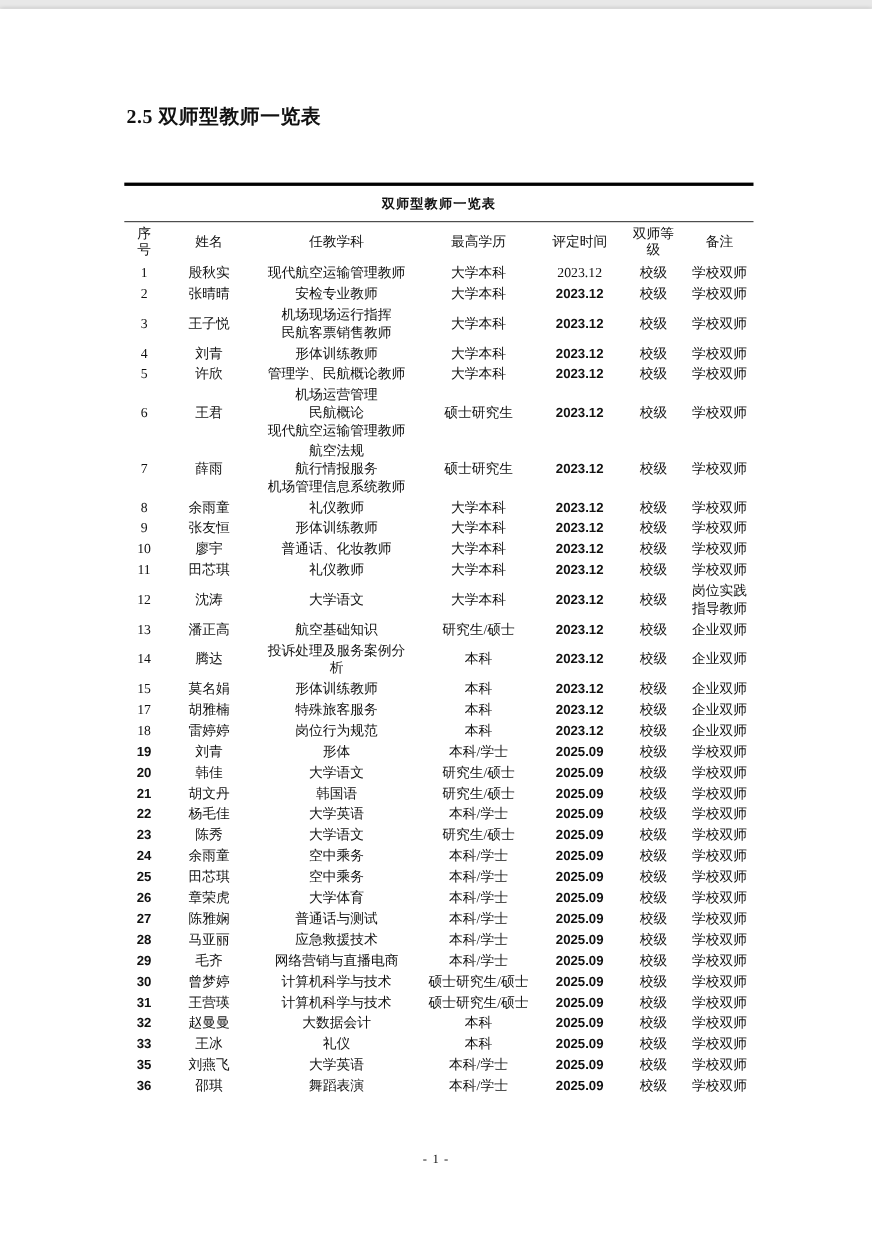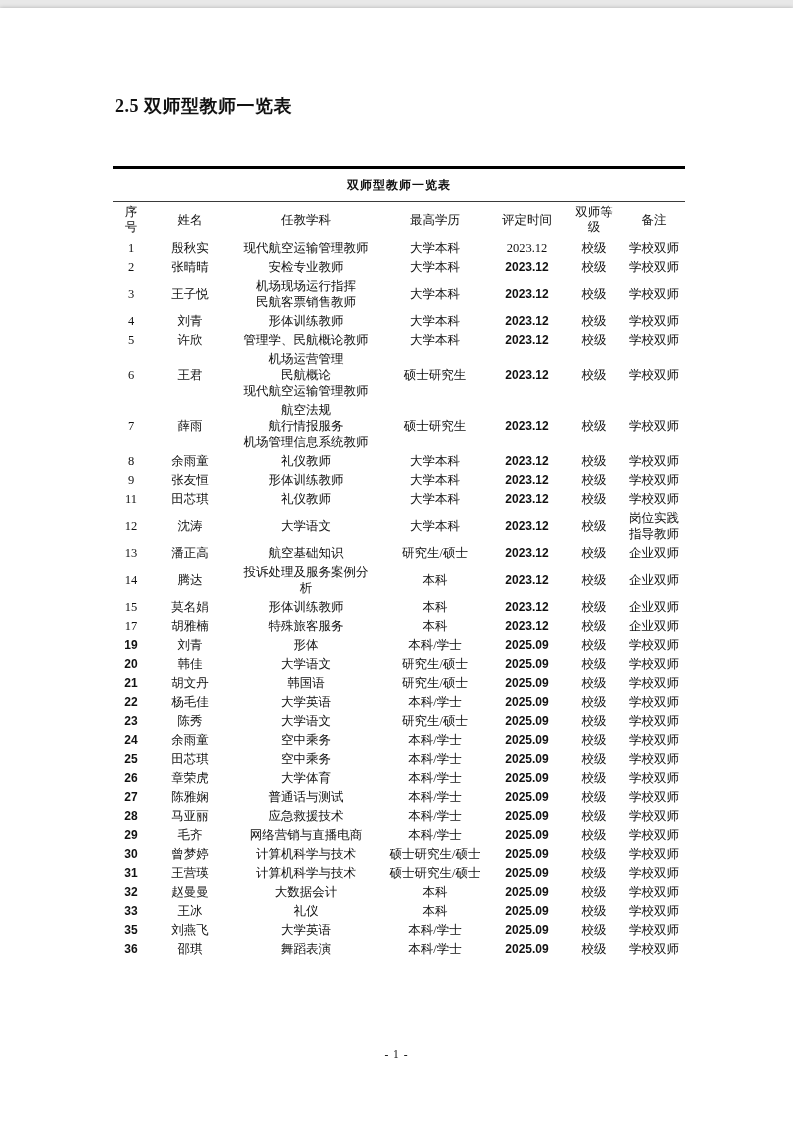"10" tr { html: none -> <tr> <td>10</td> <td>廖宇</td> <td>普通话、化妆教师</td> <td>大学本科</td> <td>2023.12</td> <td>校级</td> <td>学校双师</td> </tr> }
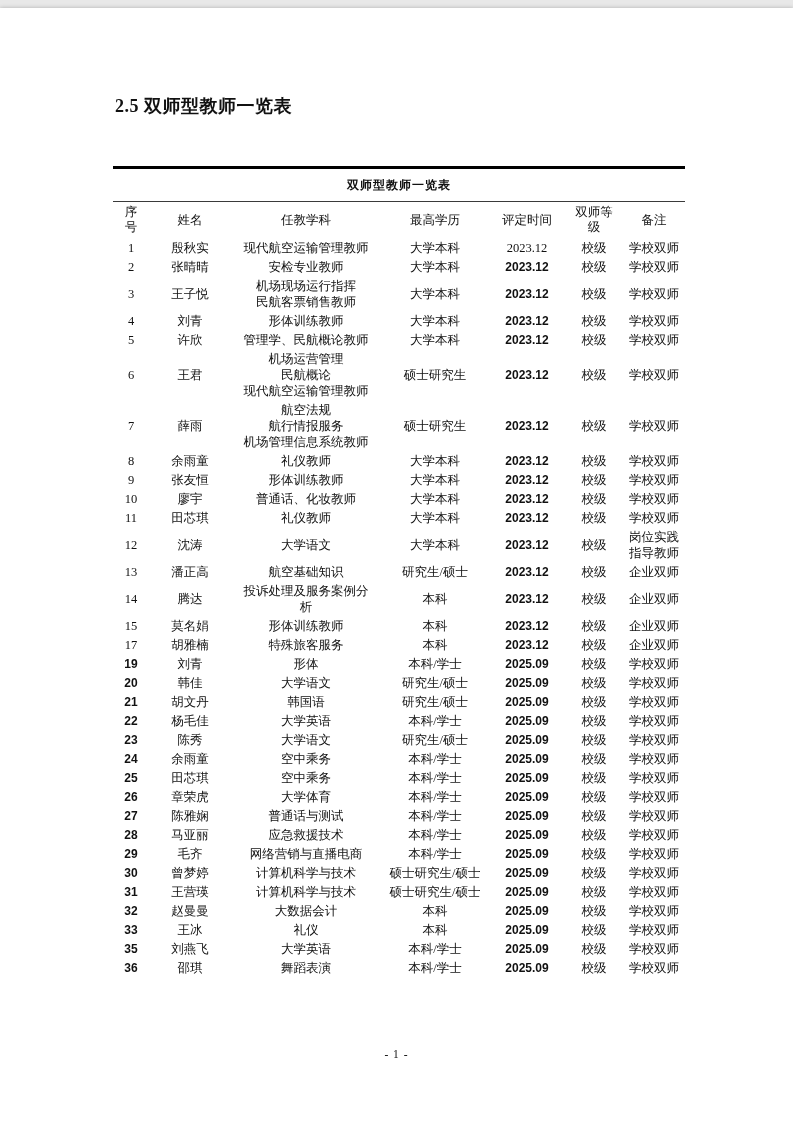"18" tr { html: none -> <tr> <td>18</td> <td>雷婷婷</td> <td>岗位行为规范</td> <td>本科</td> <td>2023.12</td> <td>校级</td> <td>企业双师</td> </tr> }
